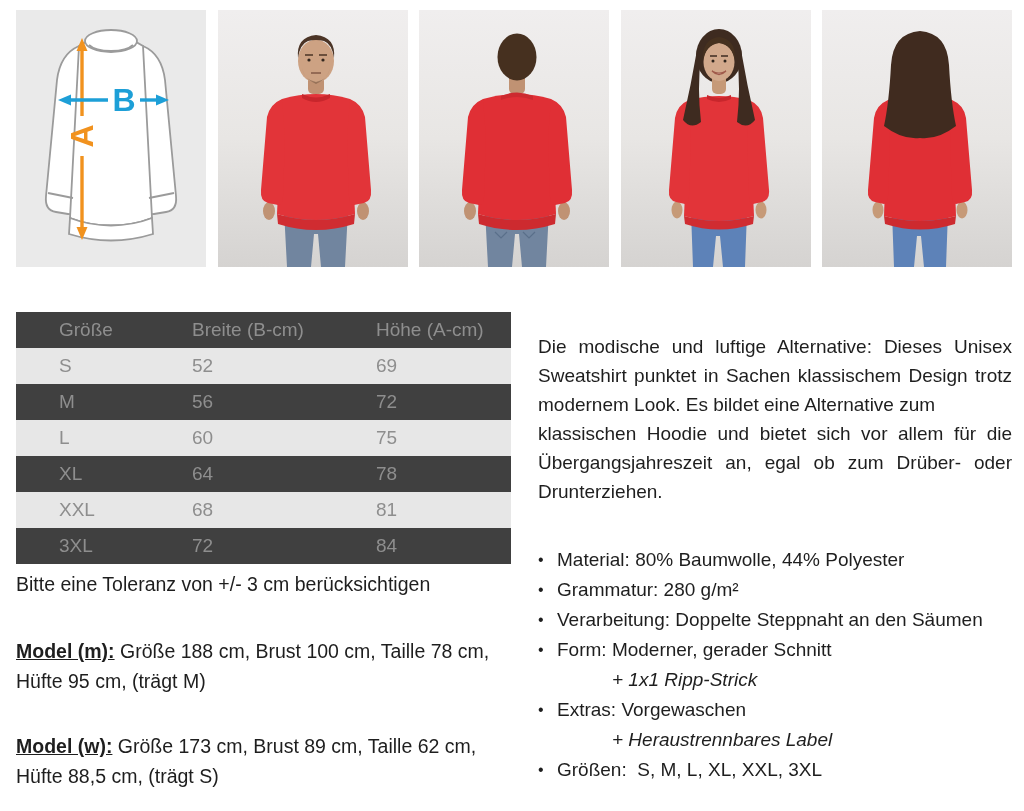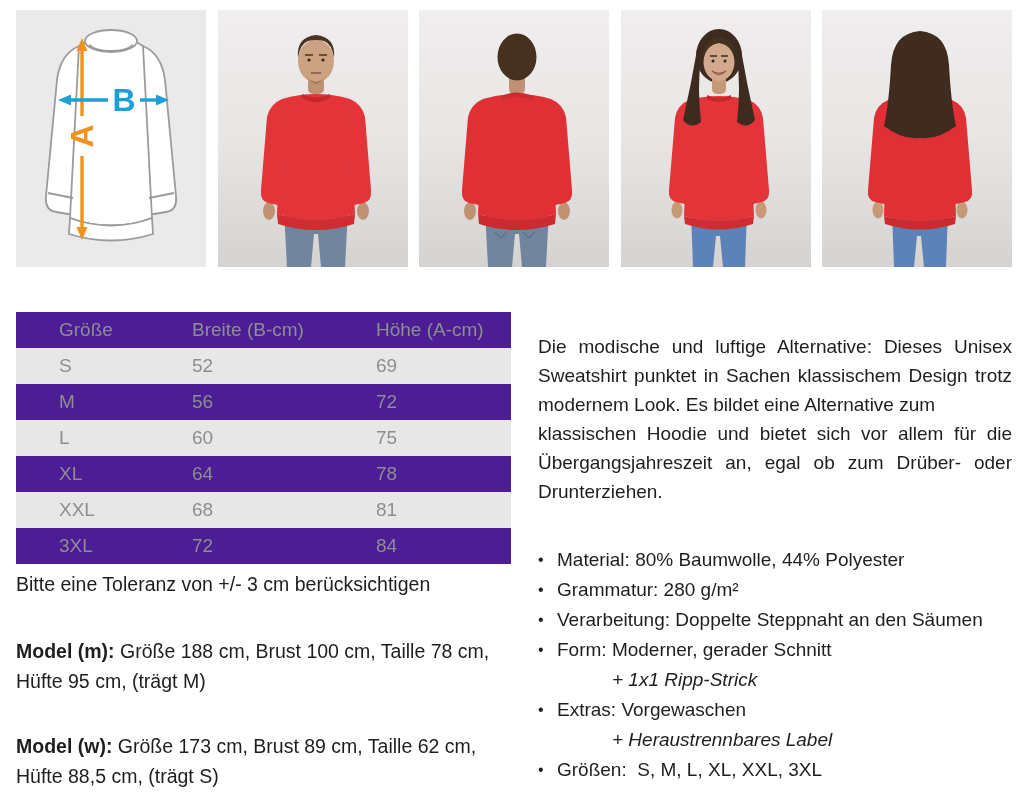"Größe" tr.row-light, tr.head-row { background: #4c1d95 -> #404040 }
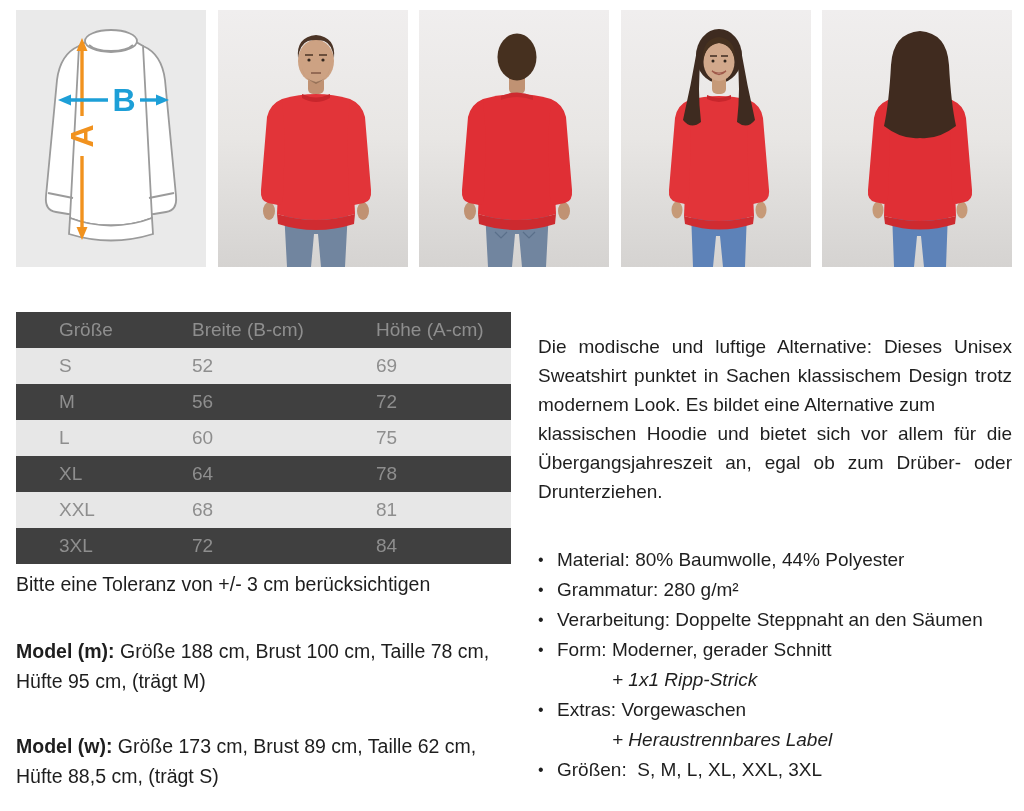"Model (m):" .model-label { text-decoration: none -> underline }
